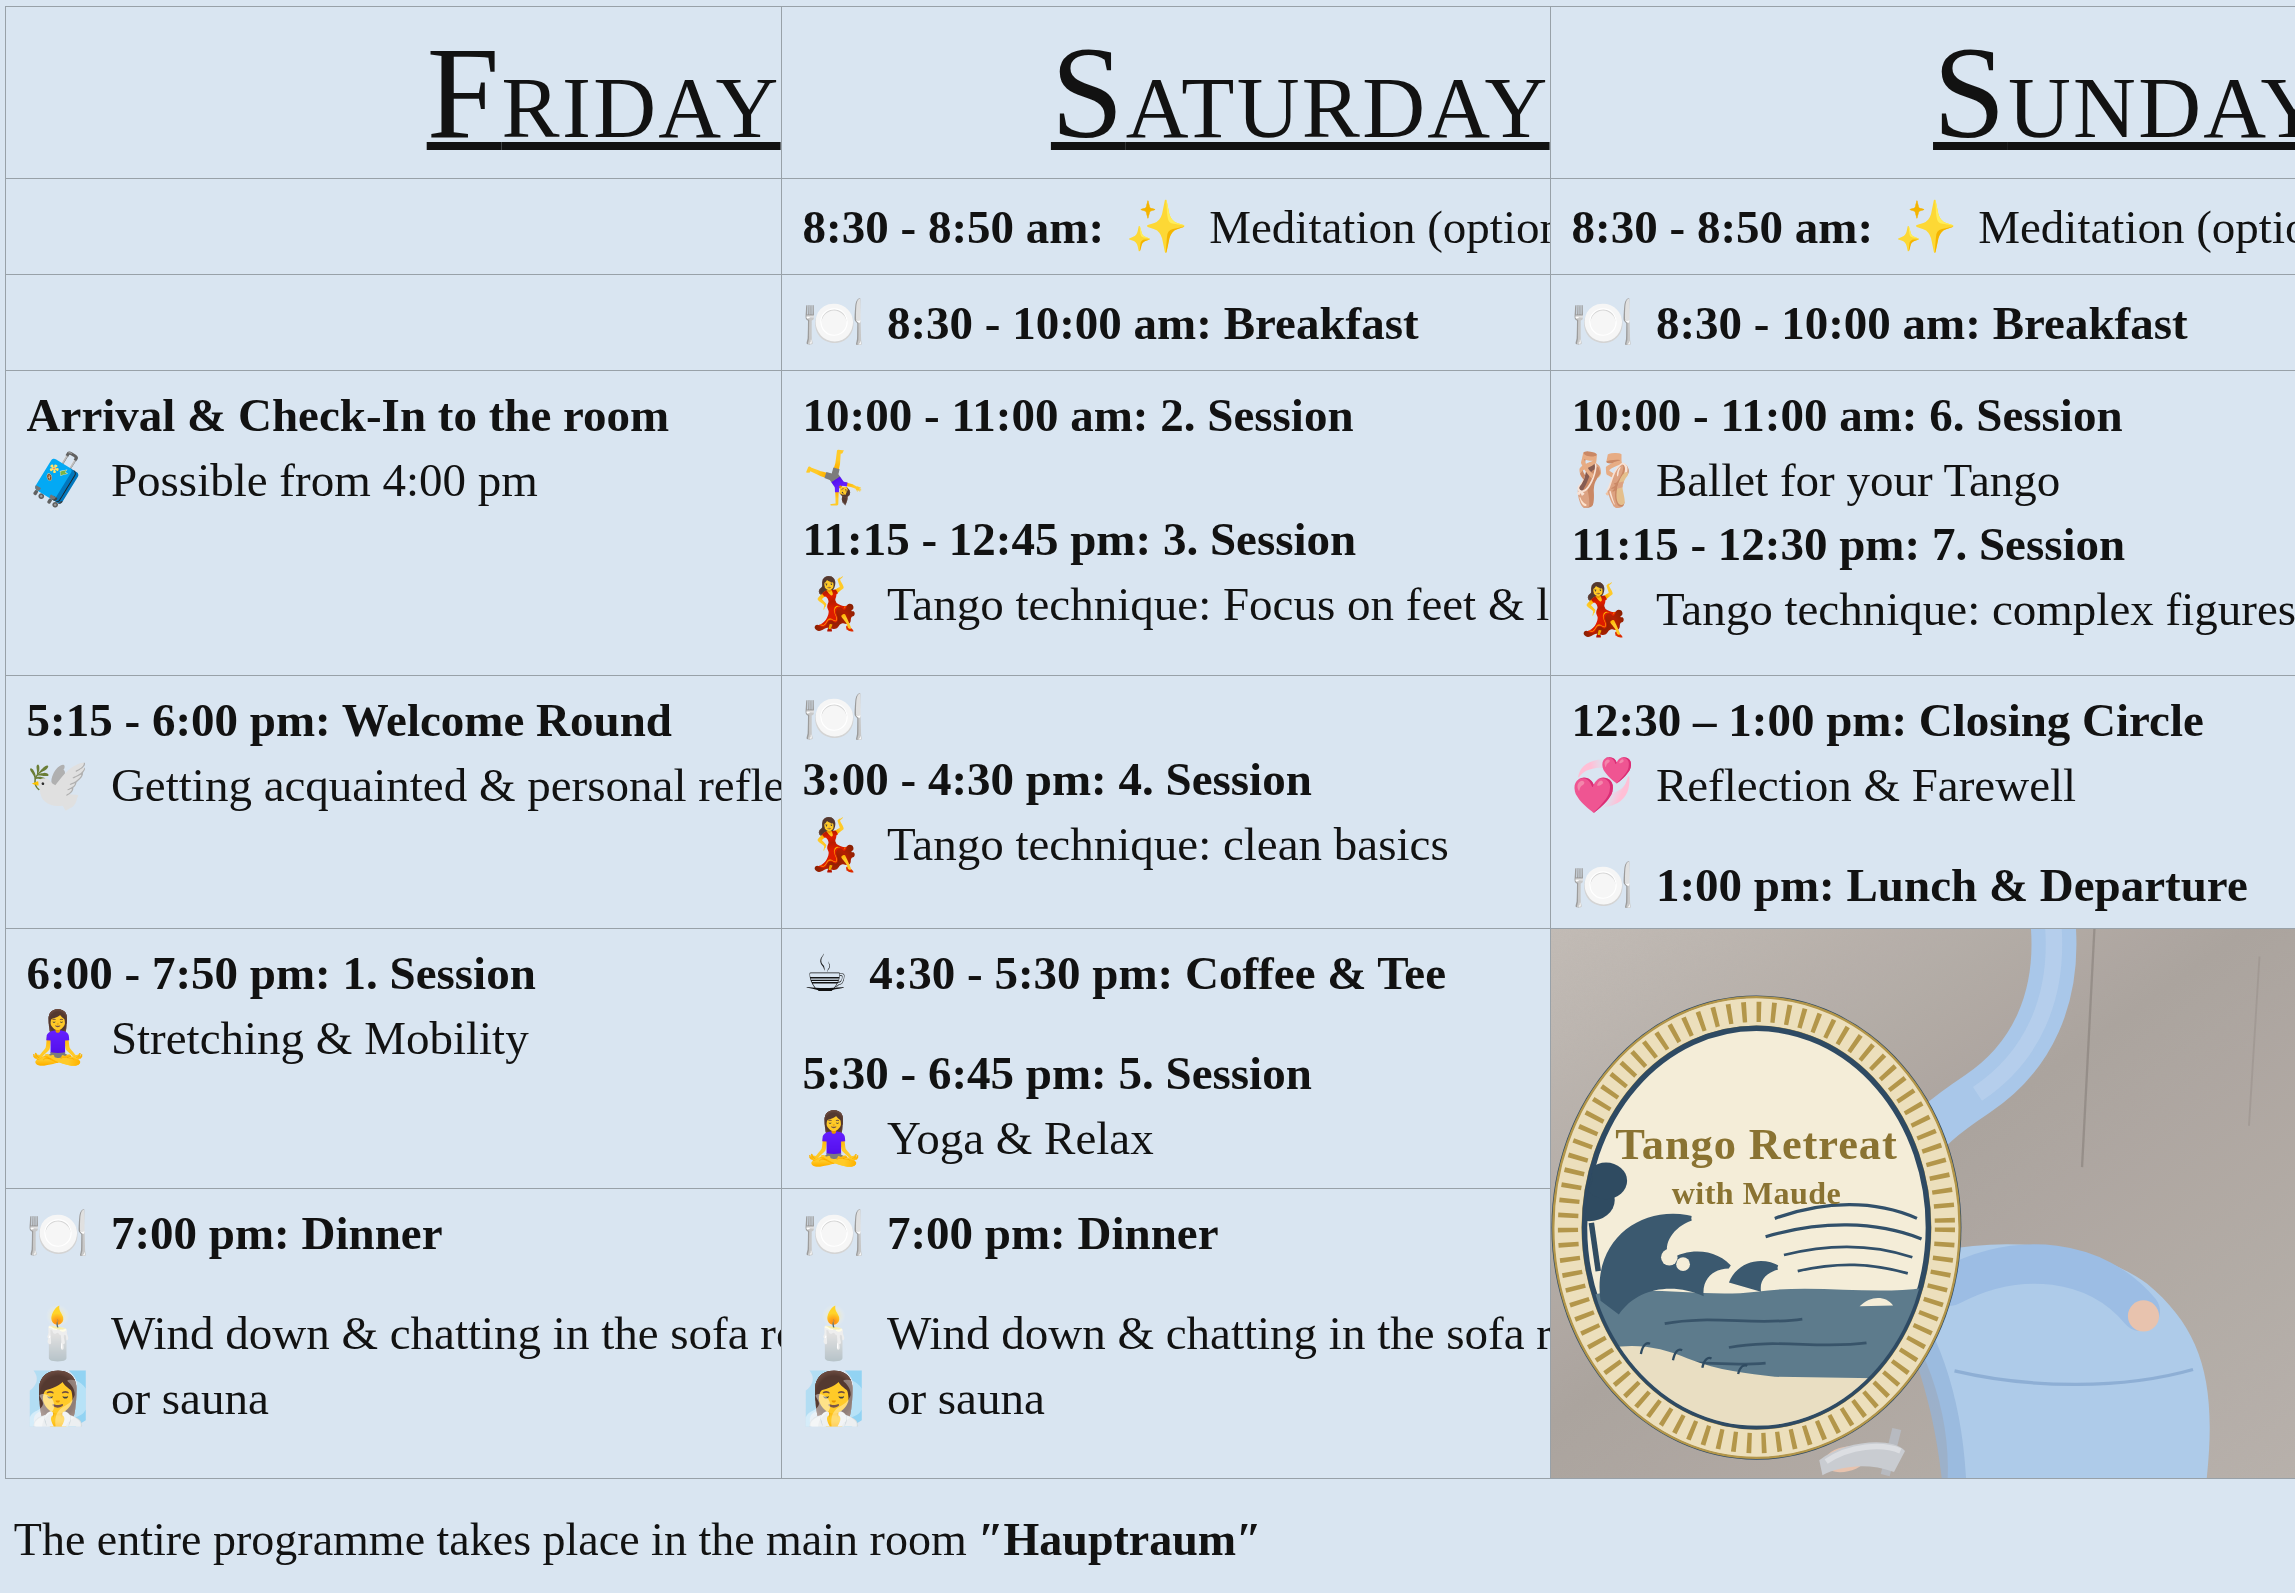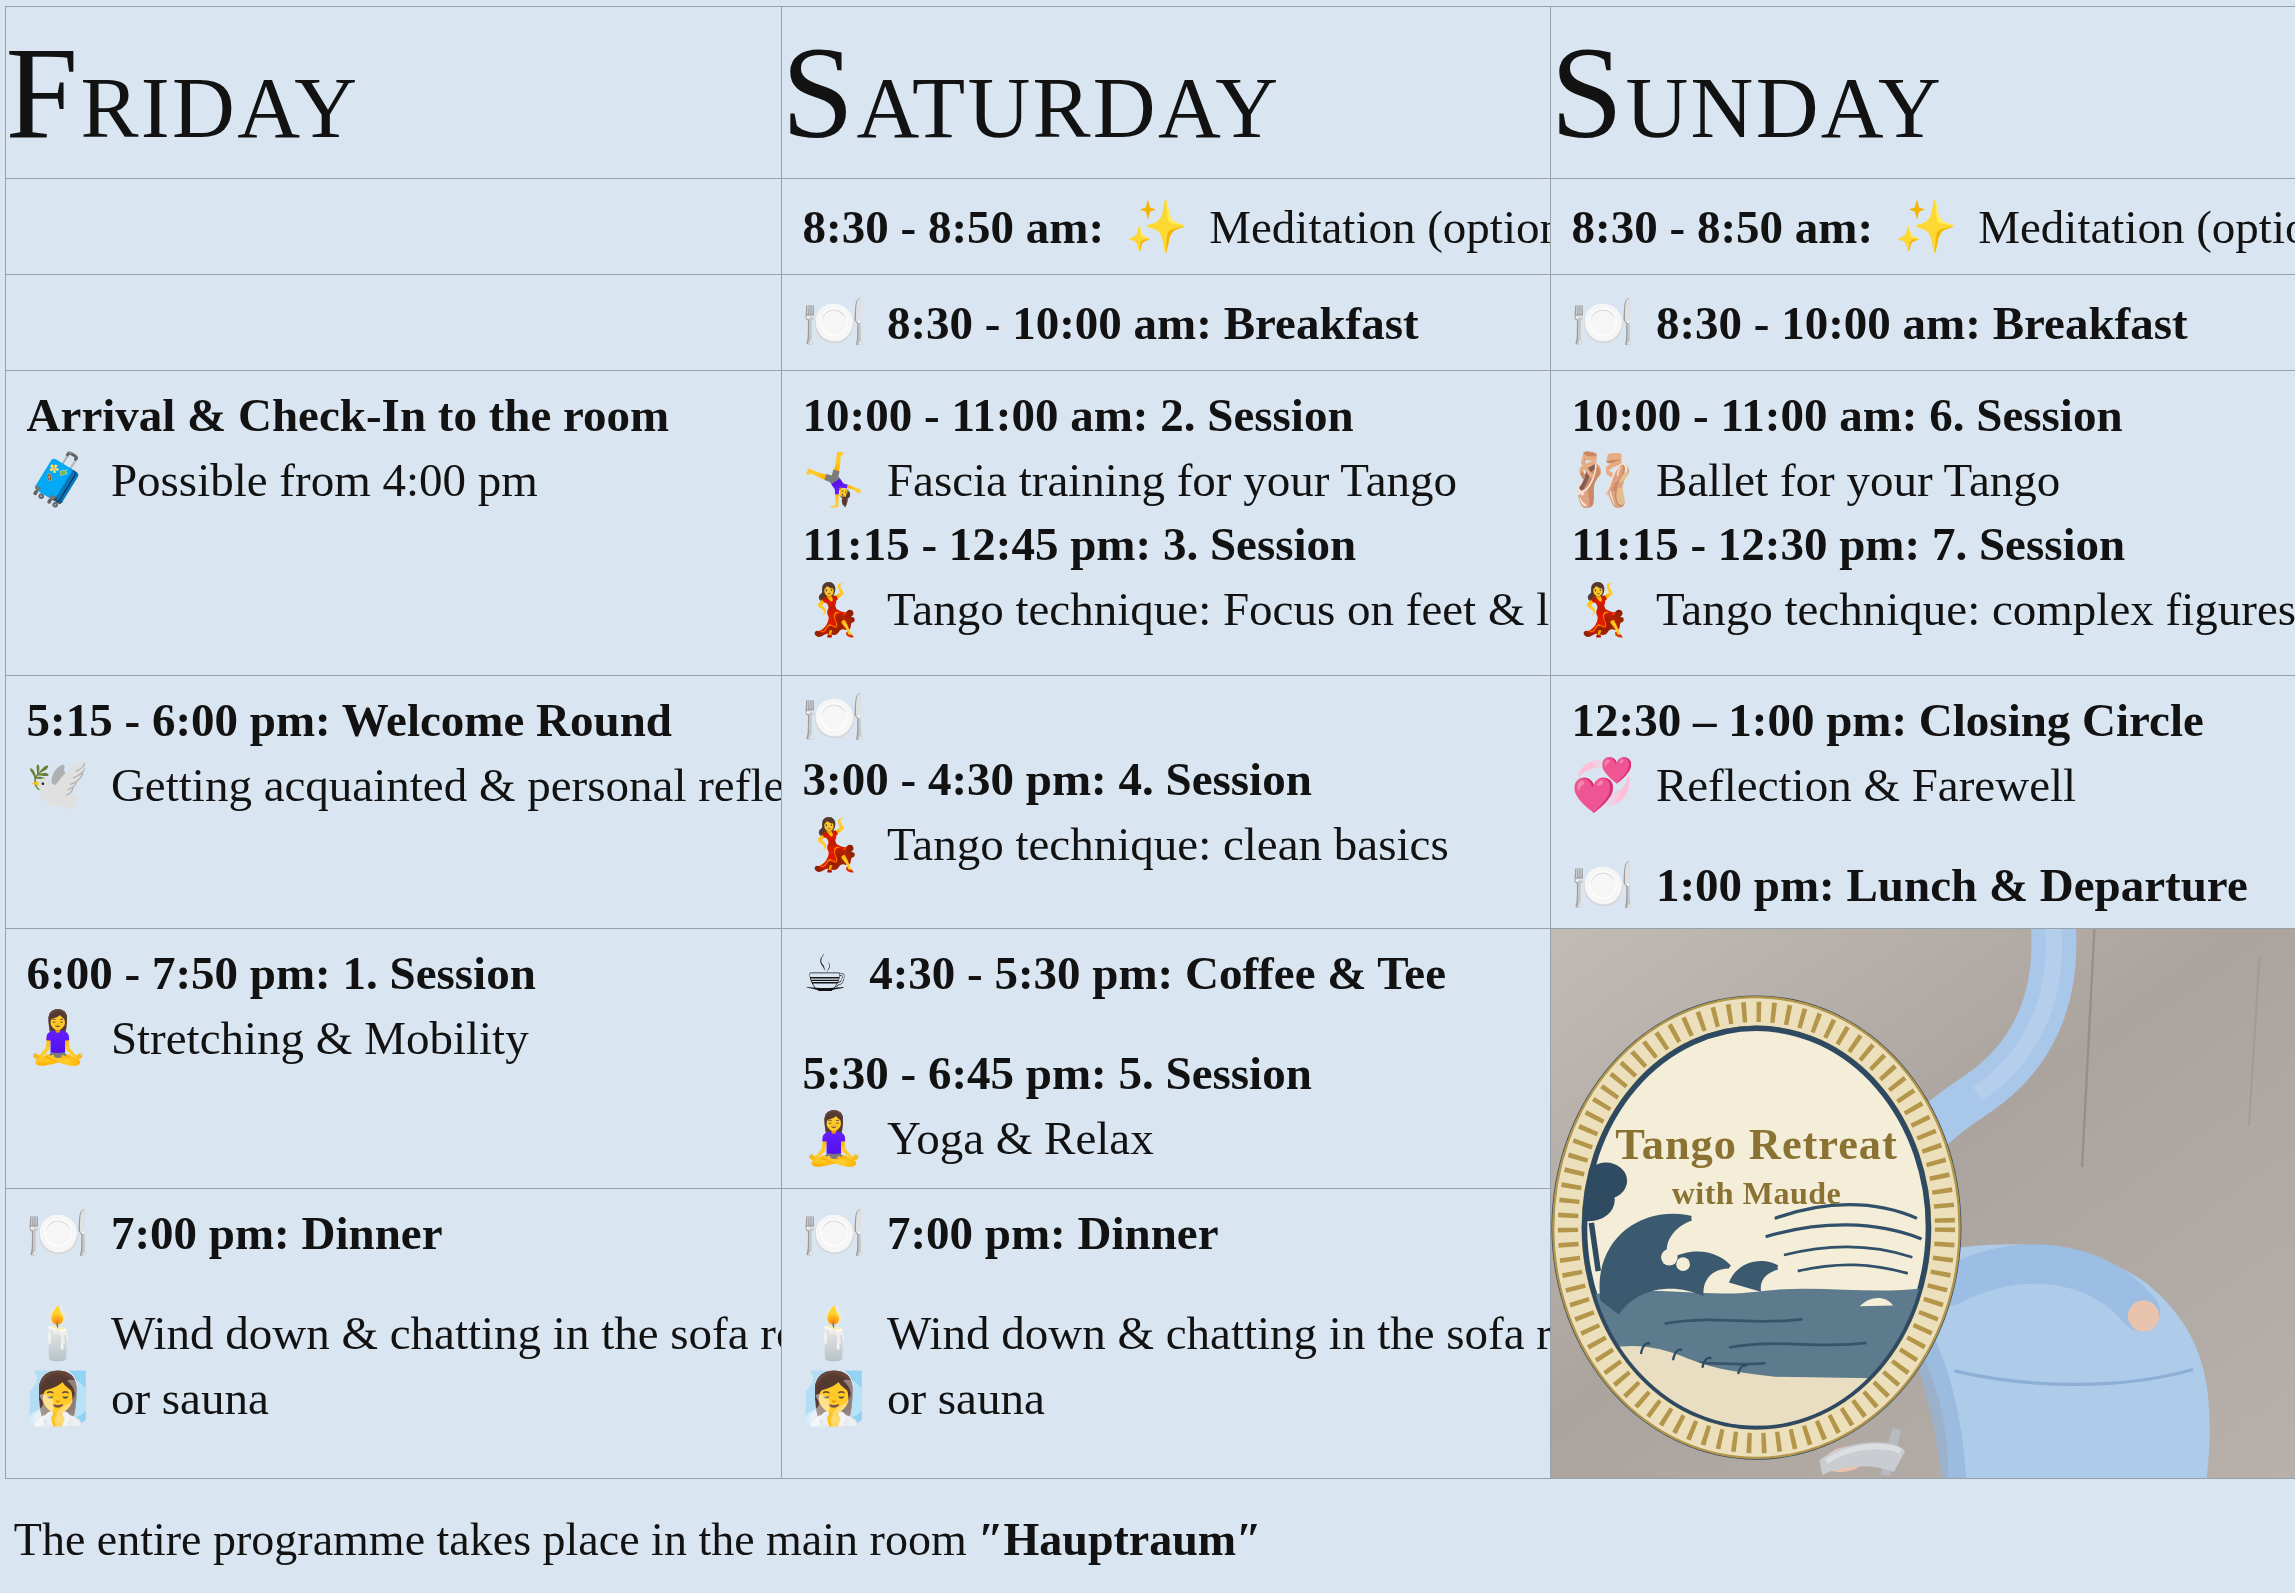"FRIDAY" .hcell { justify-content: flex-start -> flex-end; text-decoration: none -> underline }
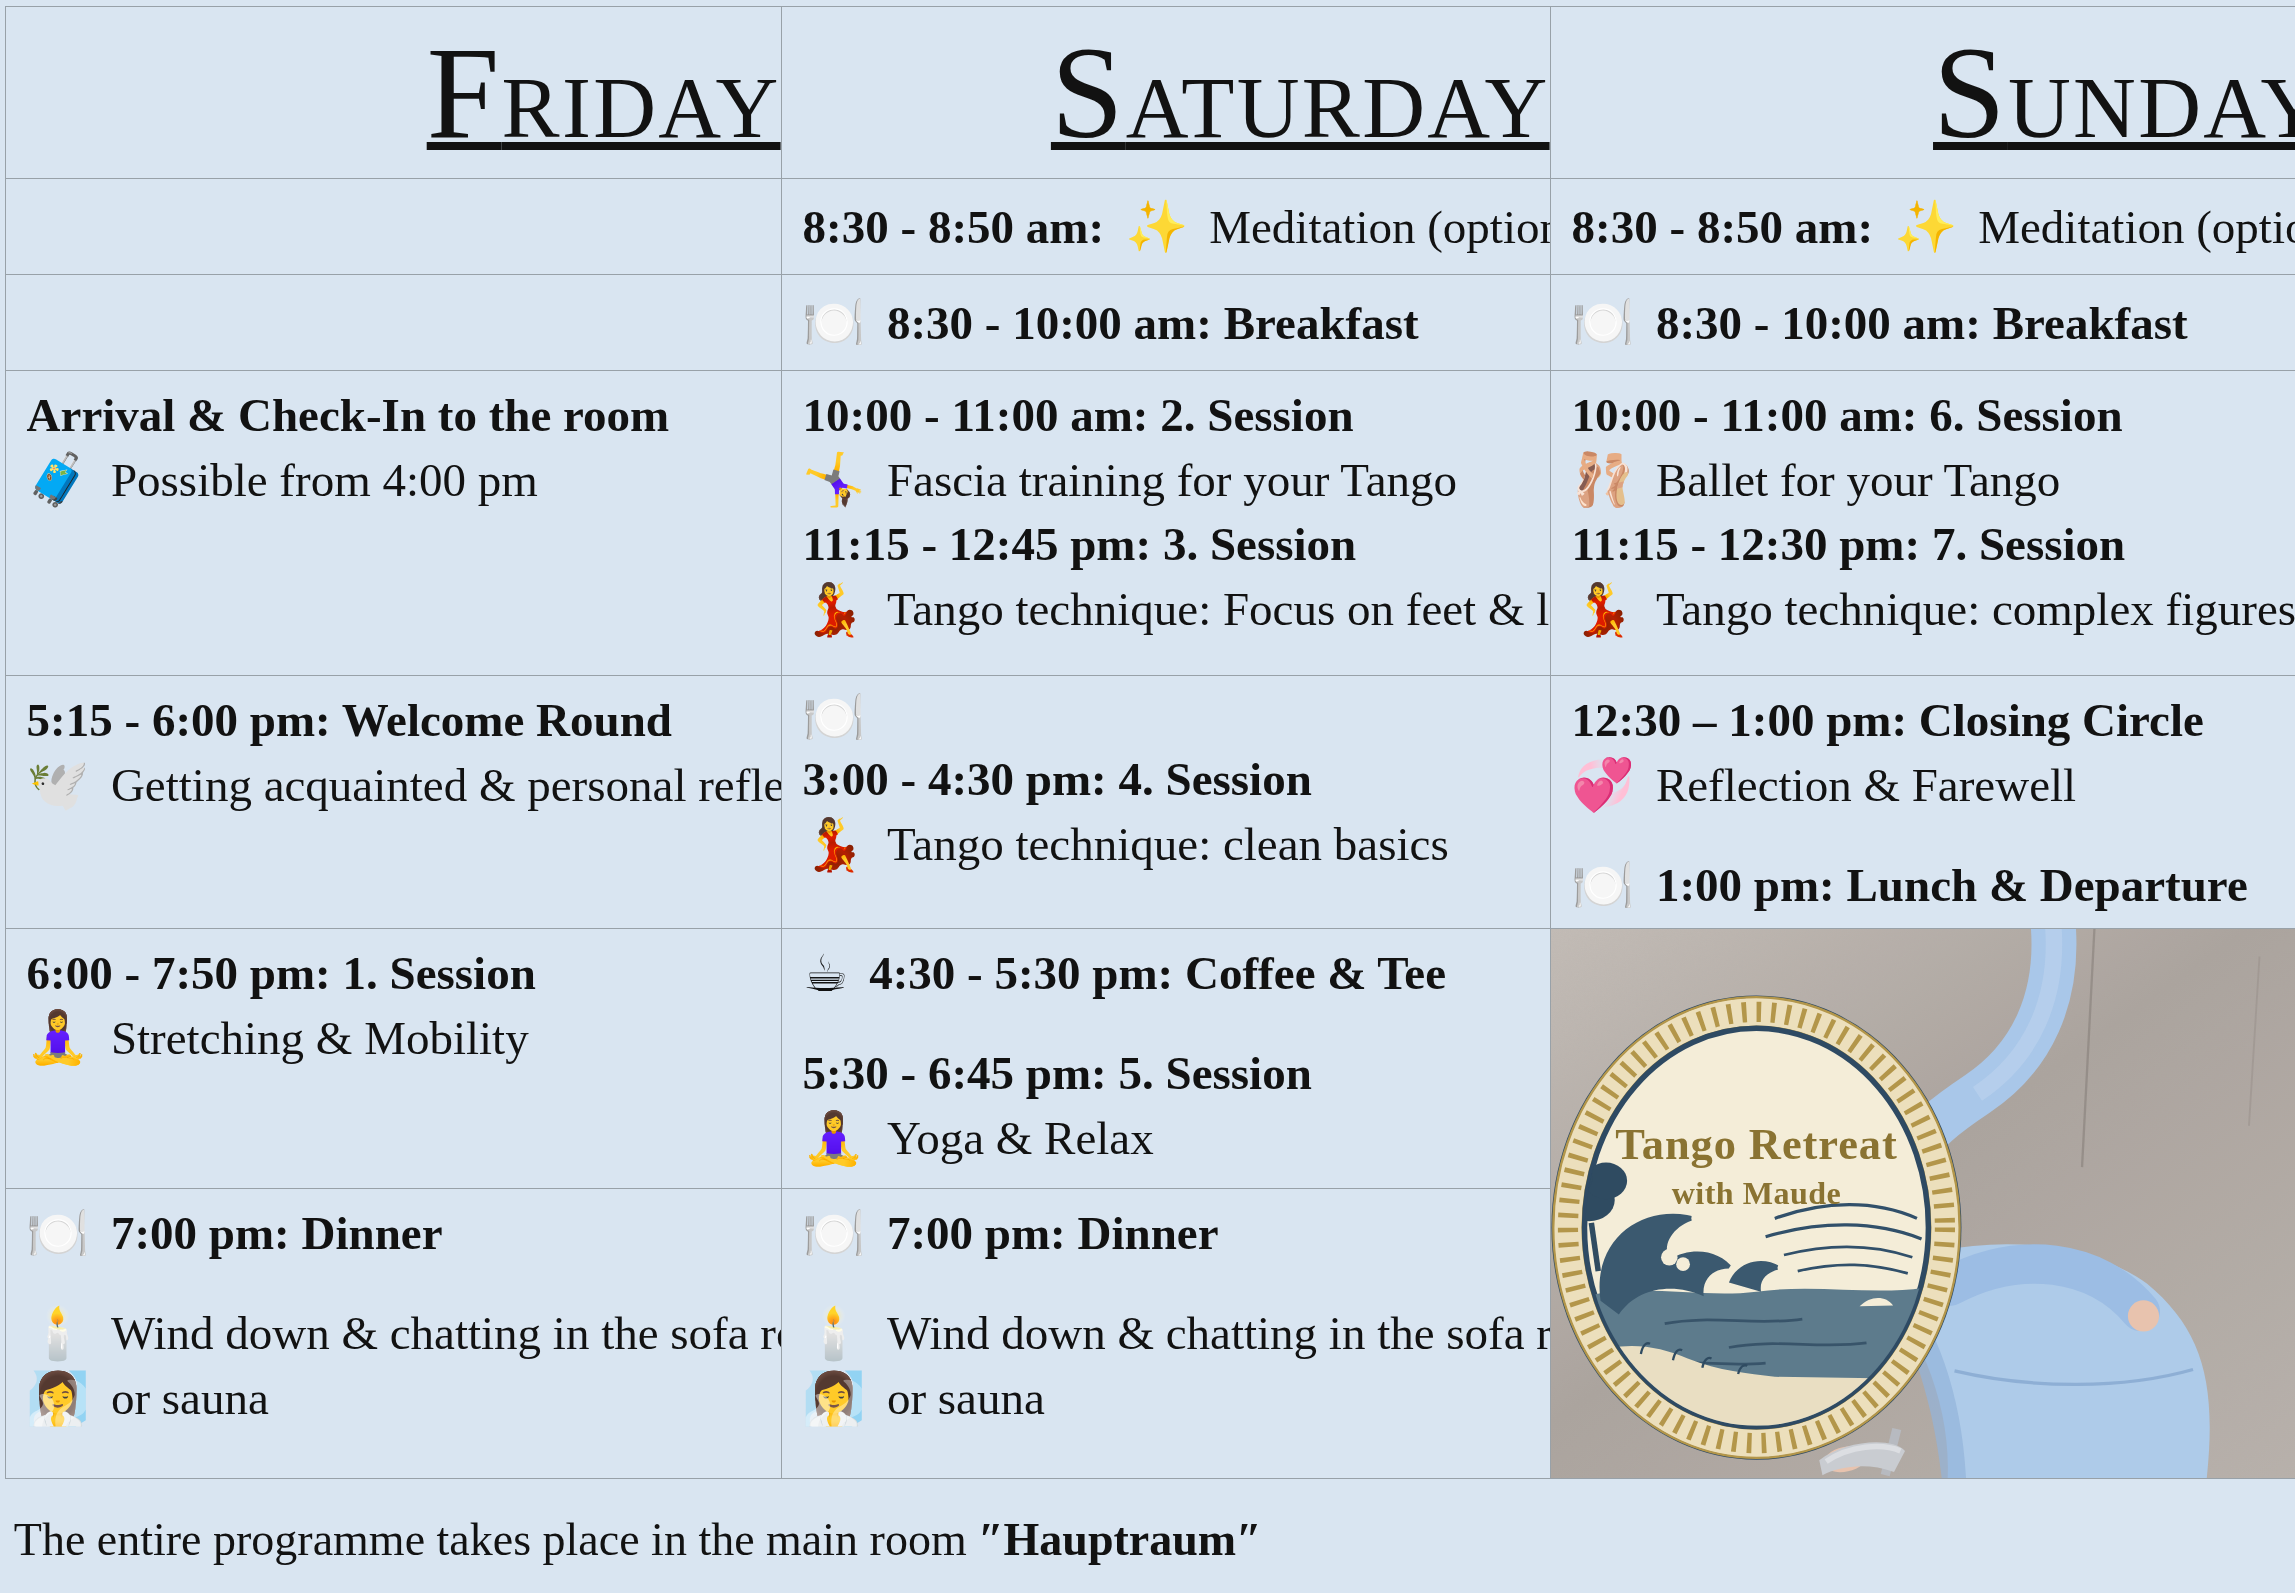"Fascia training for your Tango" span { html: <span>Fascia training for your Tango</span> -> none }
